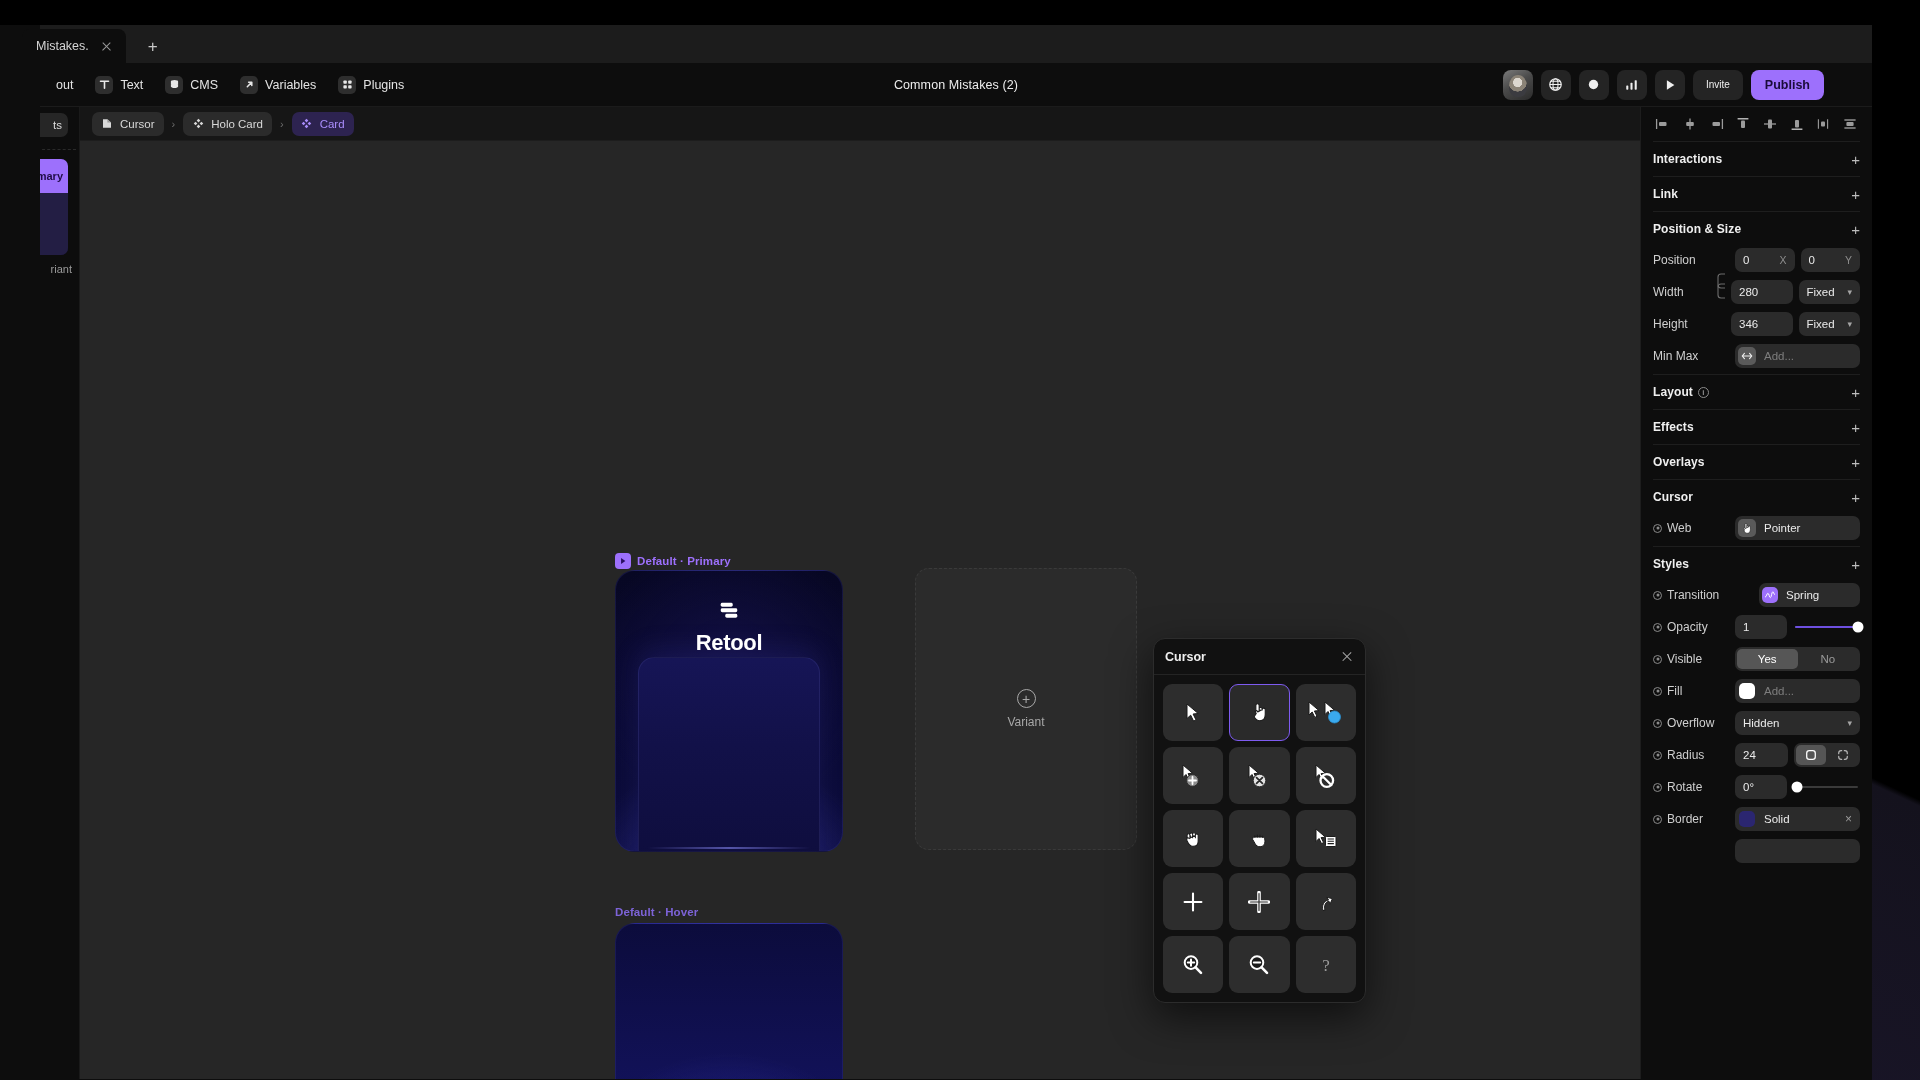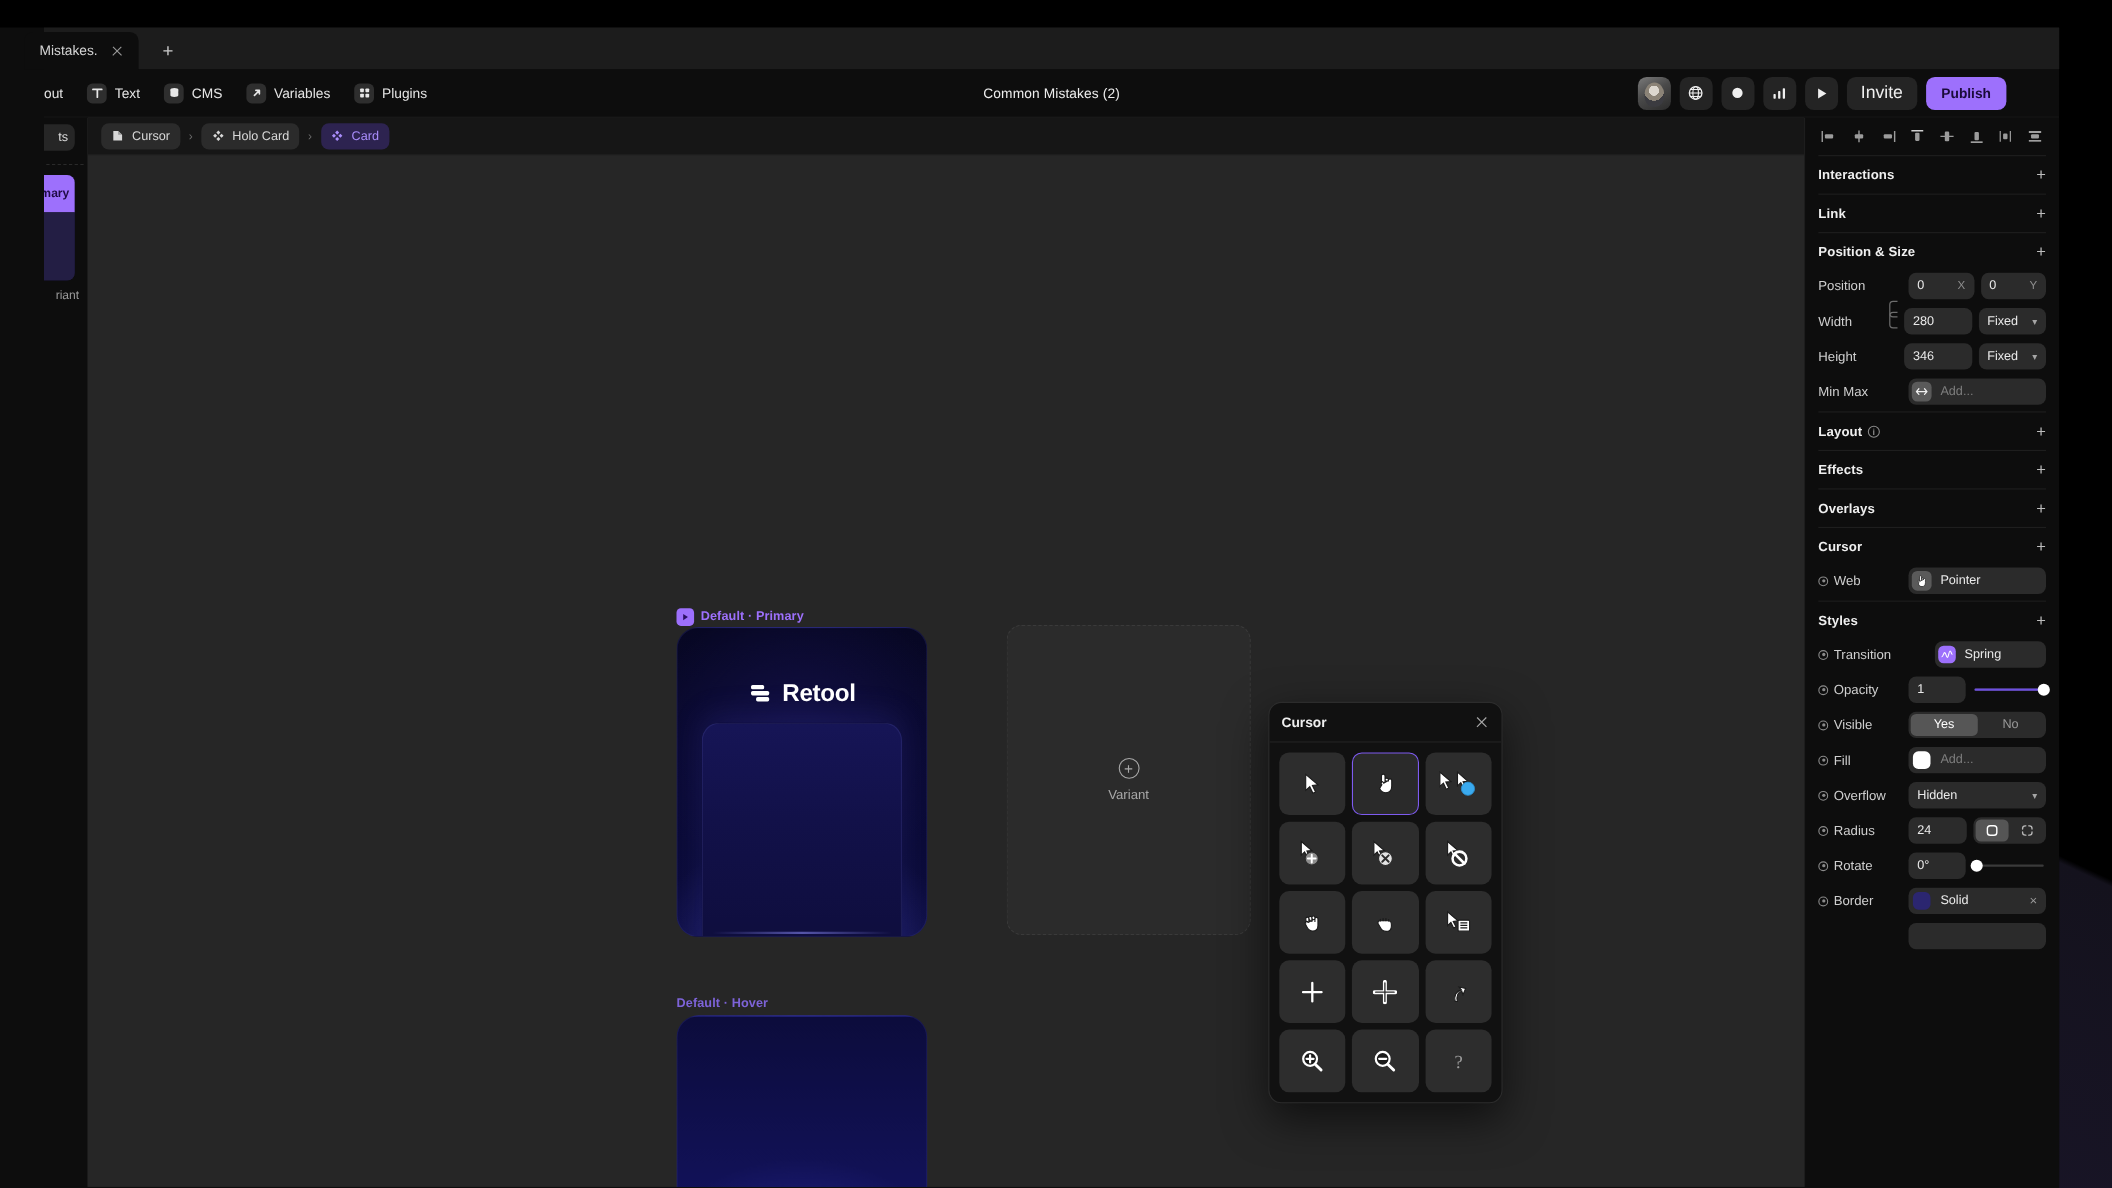"out" .tb-item.cut { margin-left: none -> 16px }
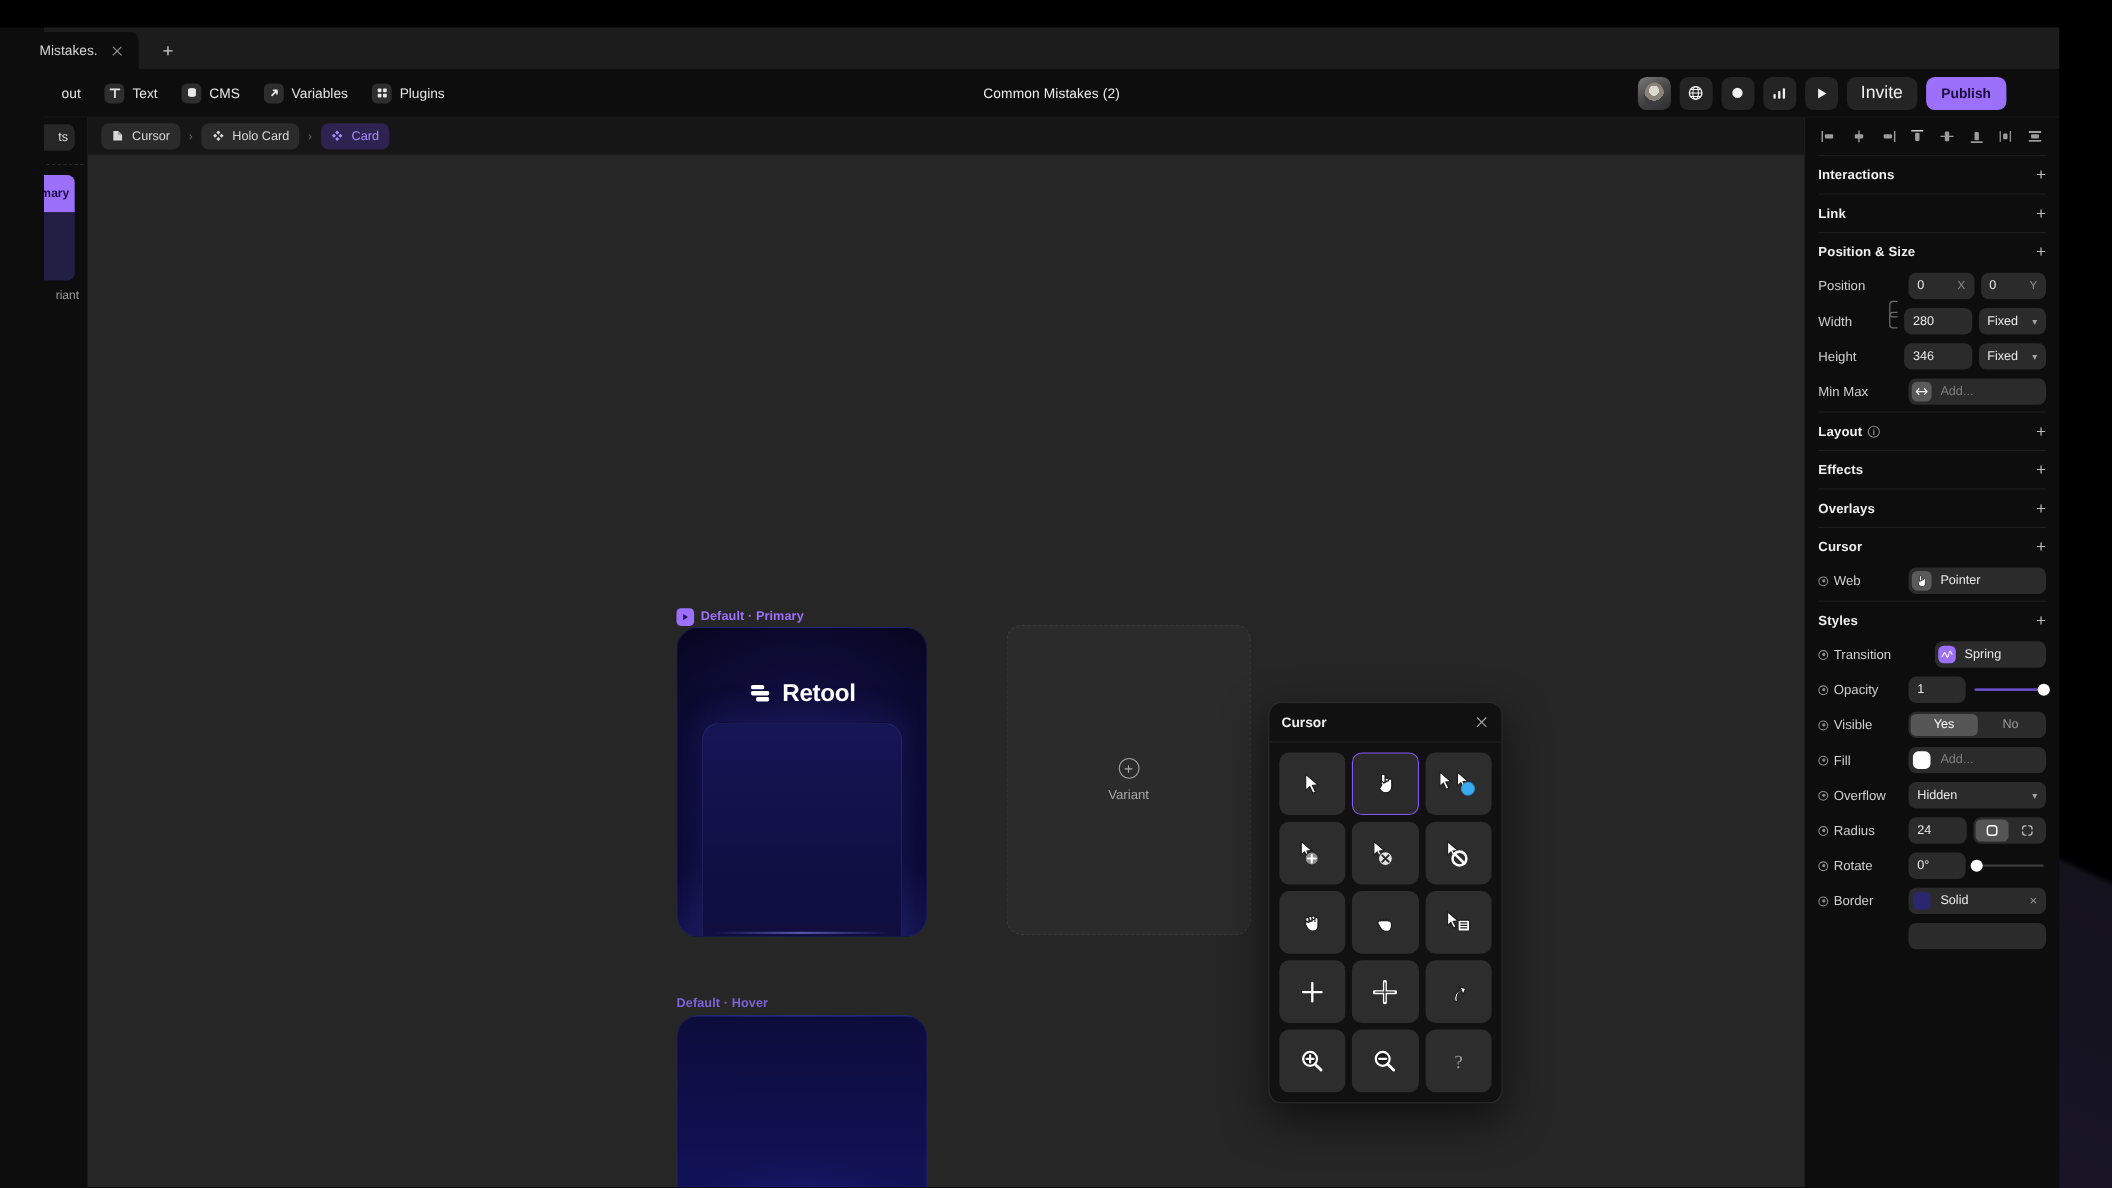"Invite" .tb-text-btn { font-size: 16px -> 10px }
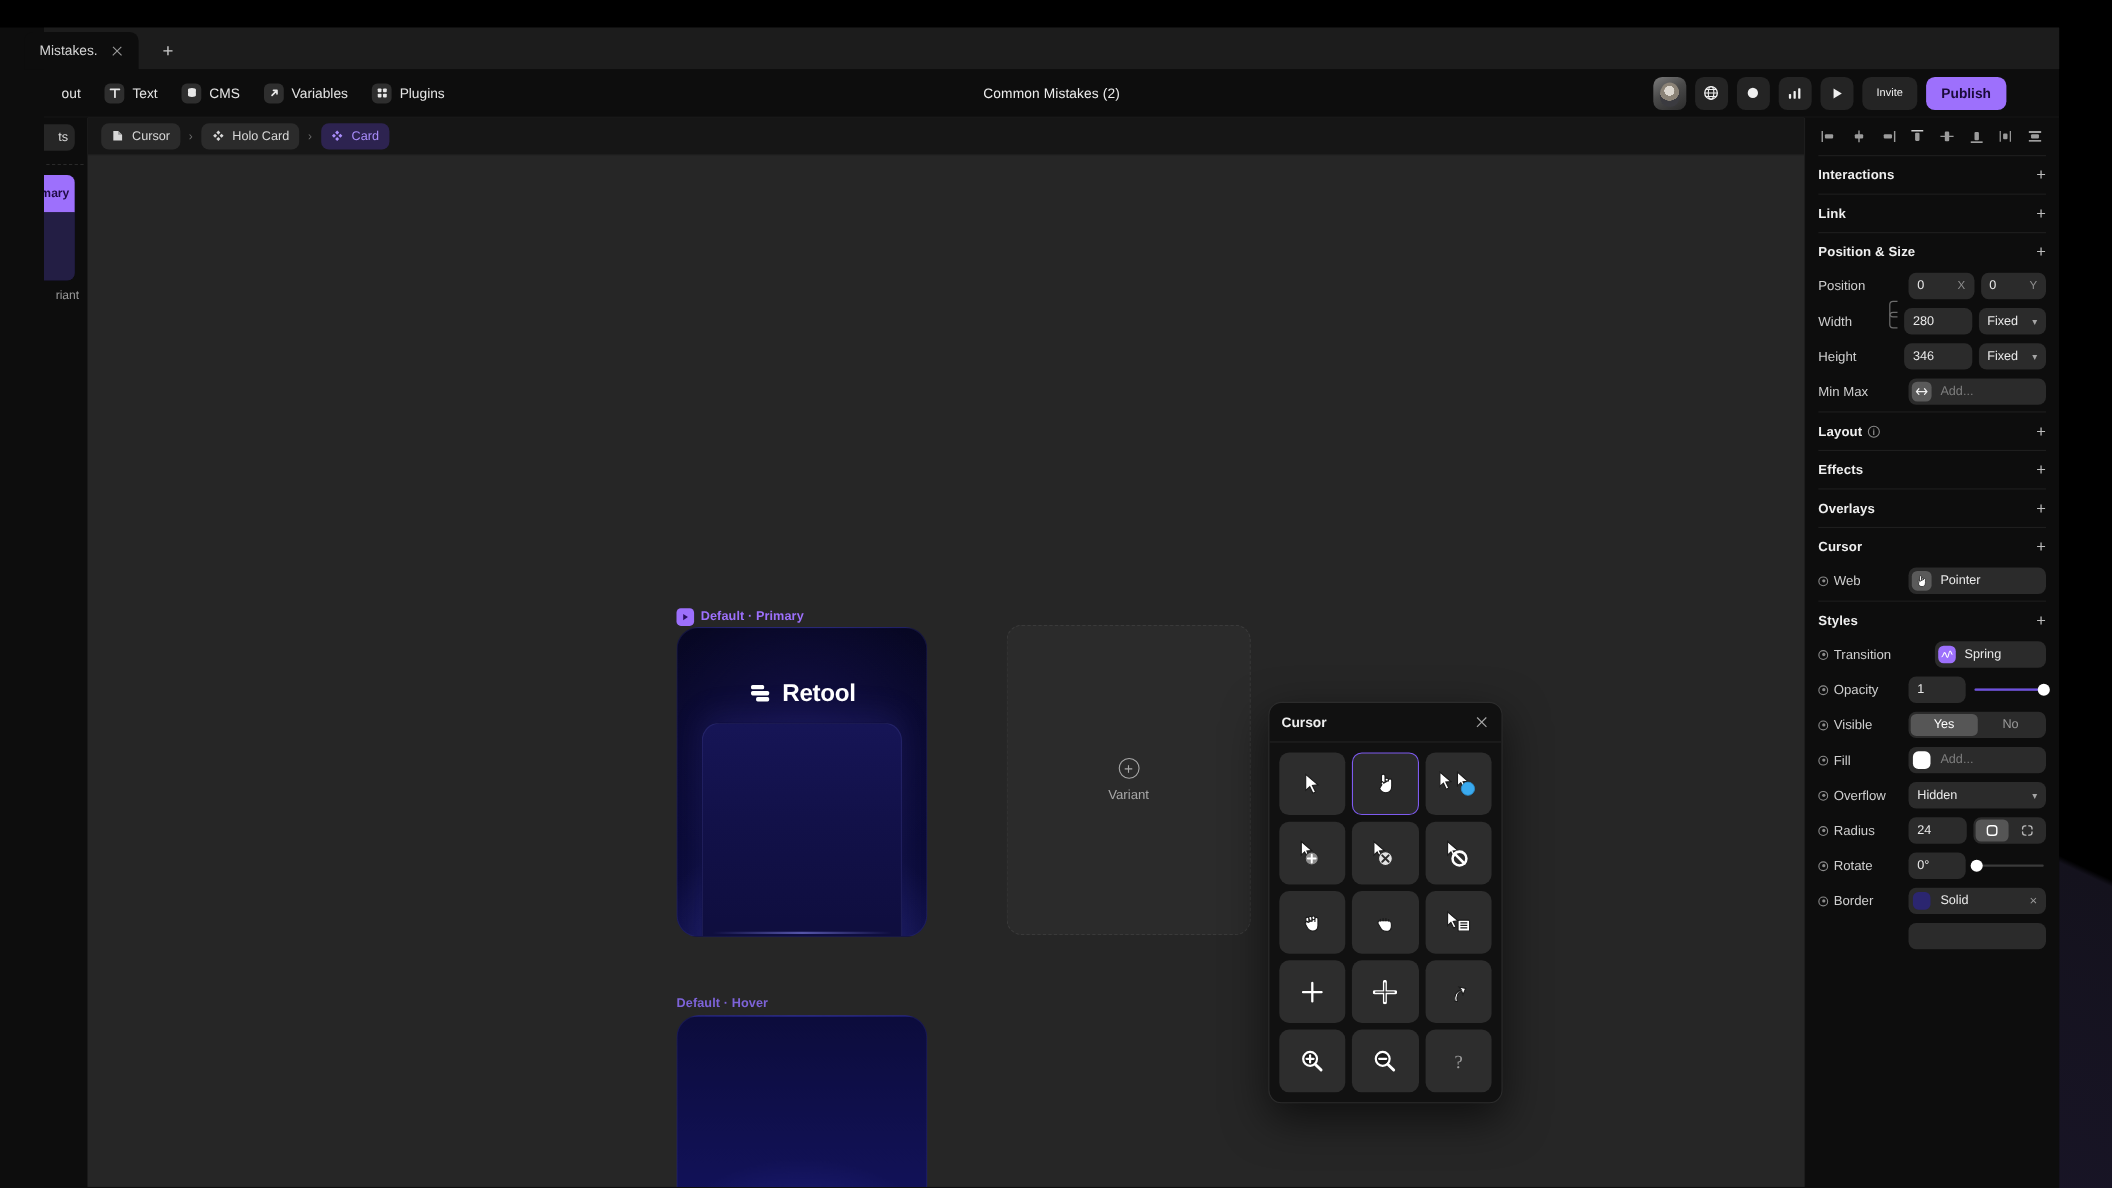"Retool" .hero-logo { flex-direction: none -> column; top: 46px -> 28px }
